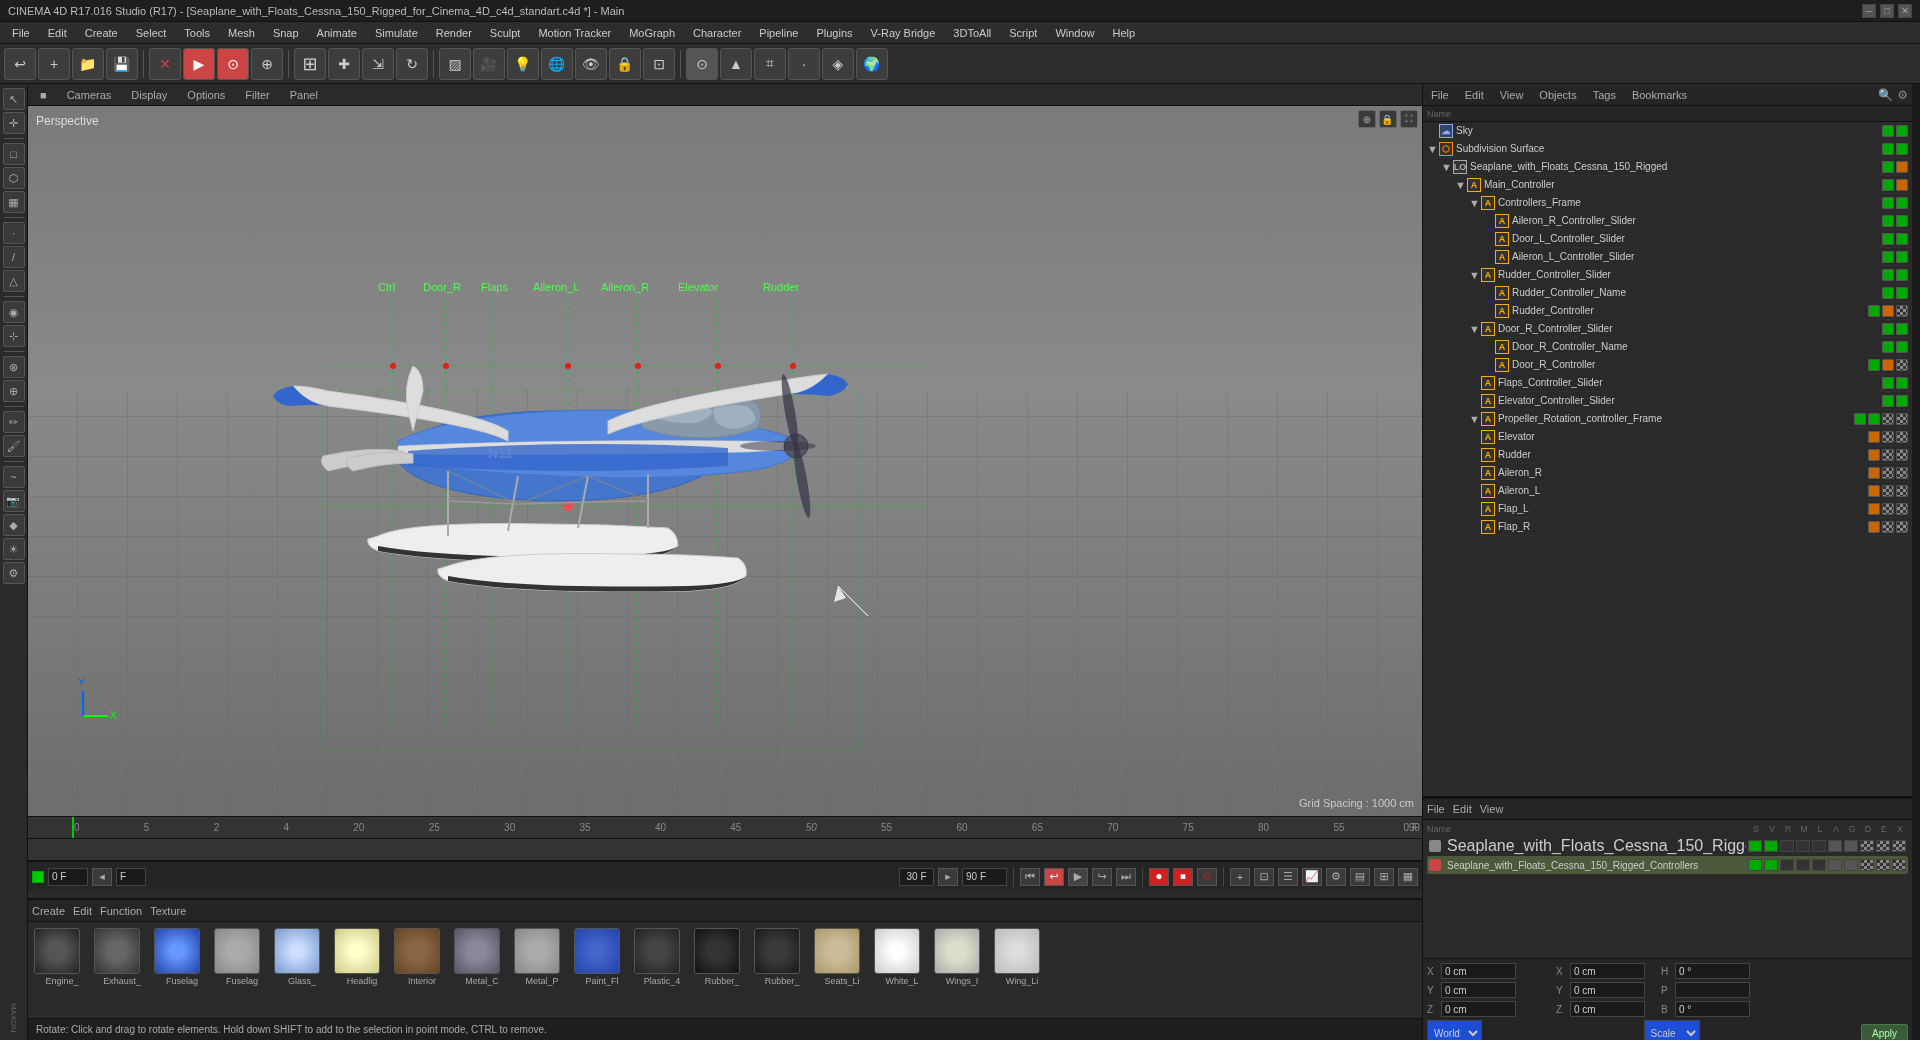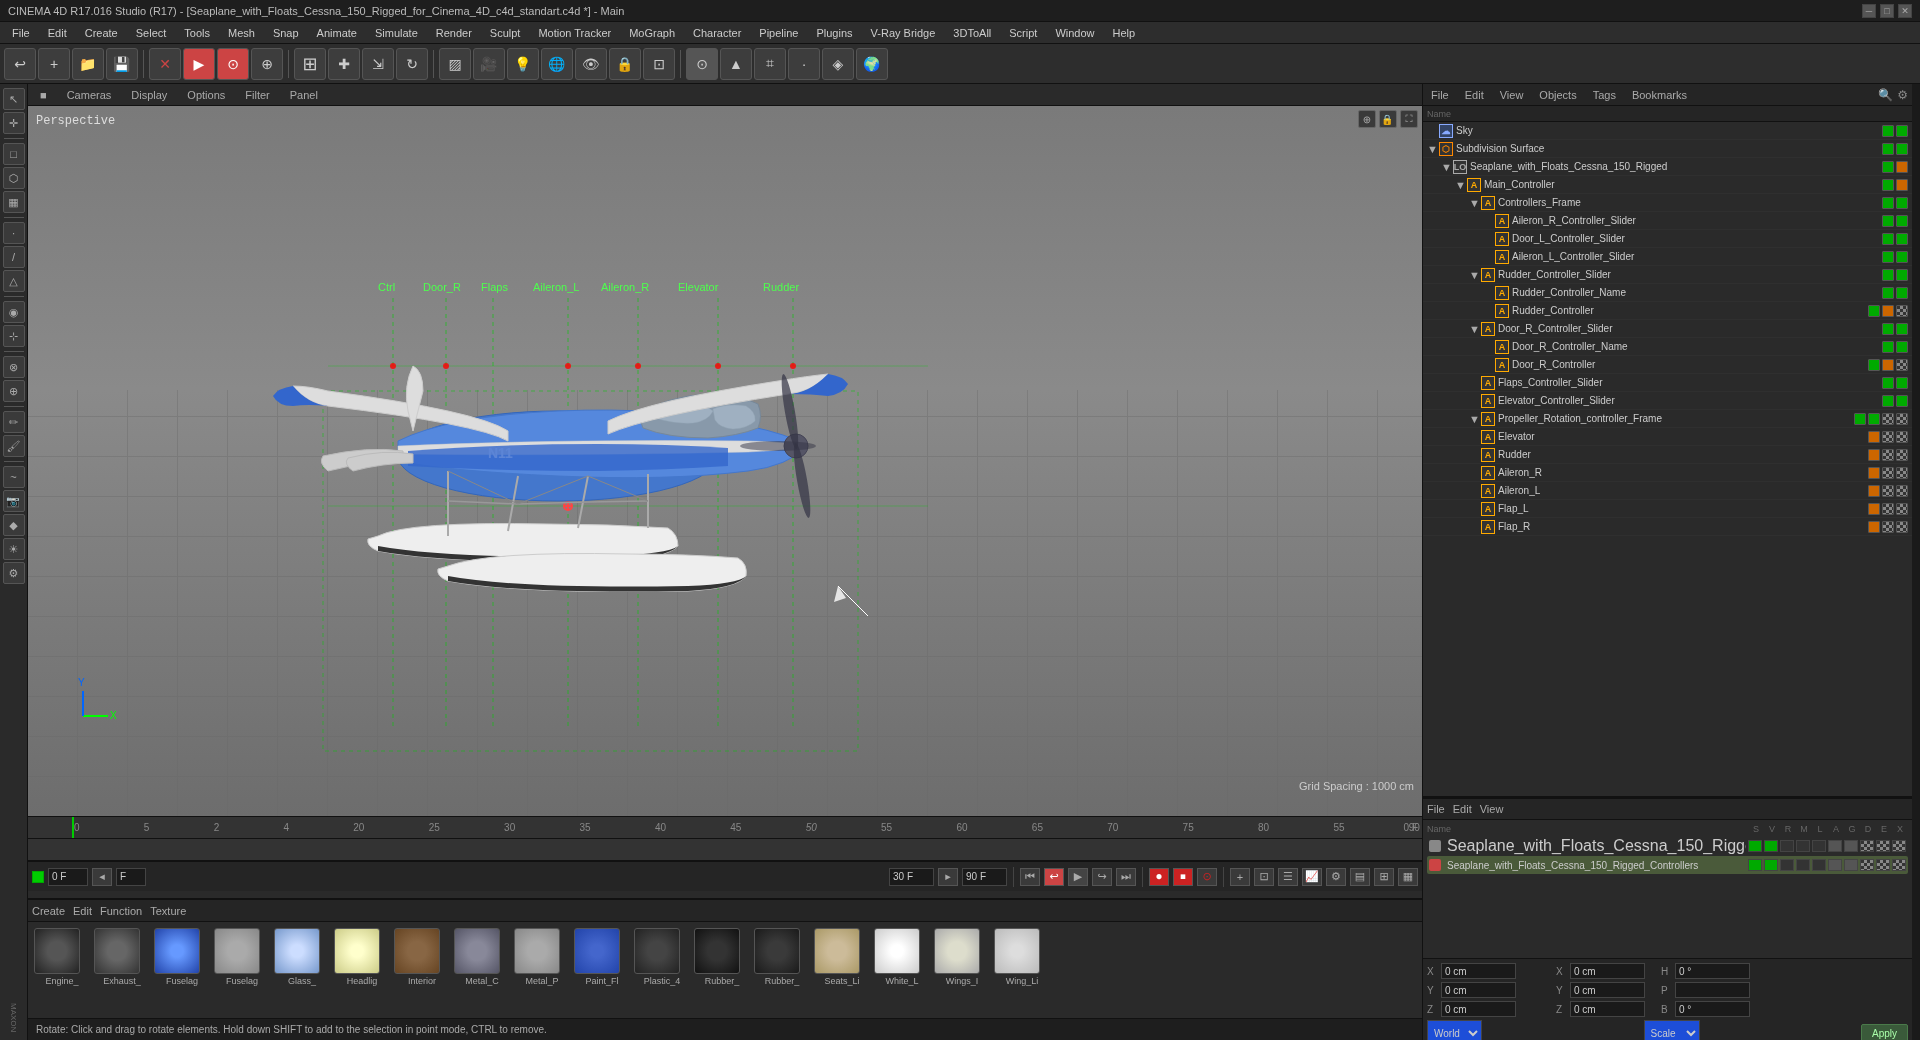"Perspective" #viewport-label { font-family: Liberation Mono, monospace -> none }
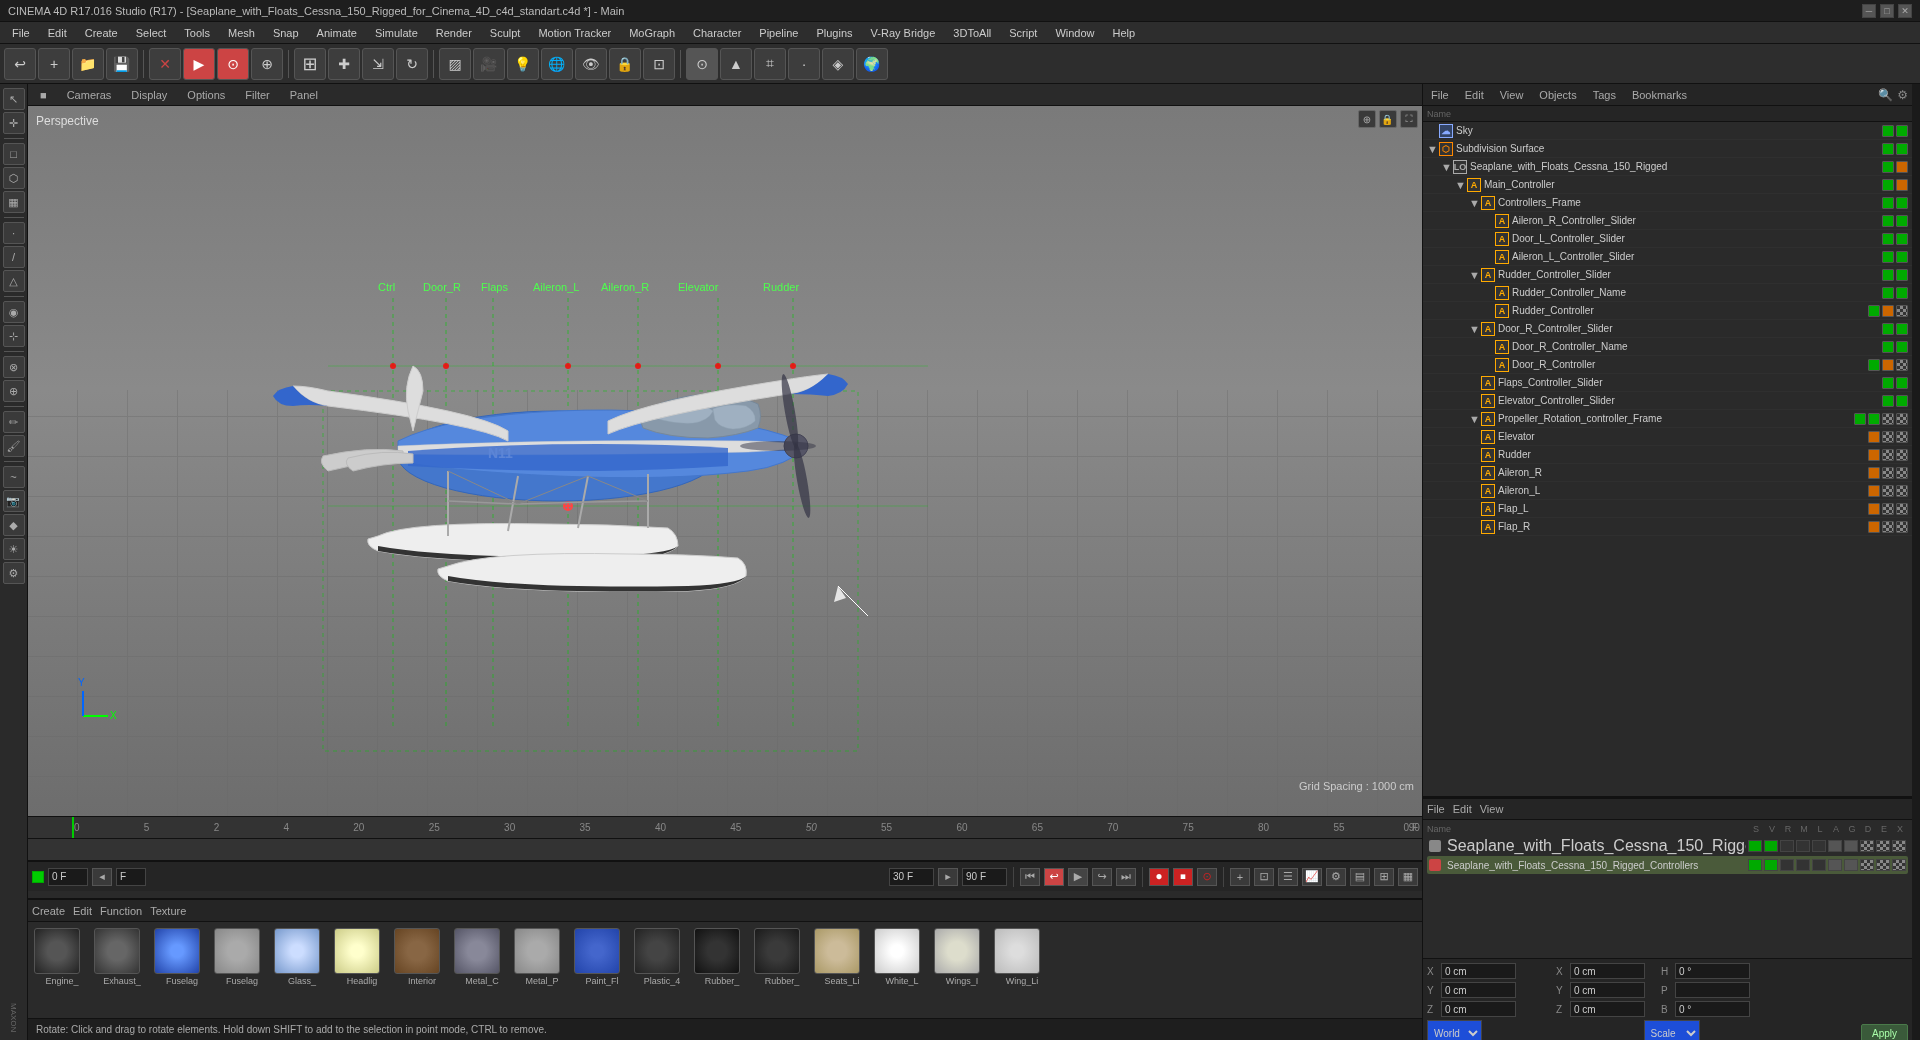"Grid Spacing : 1000 cm" #grid-spacing { bottom: 24px -> 7px }
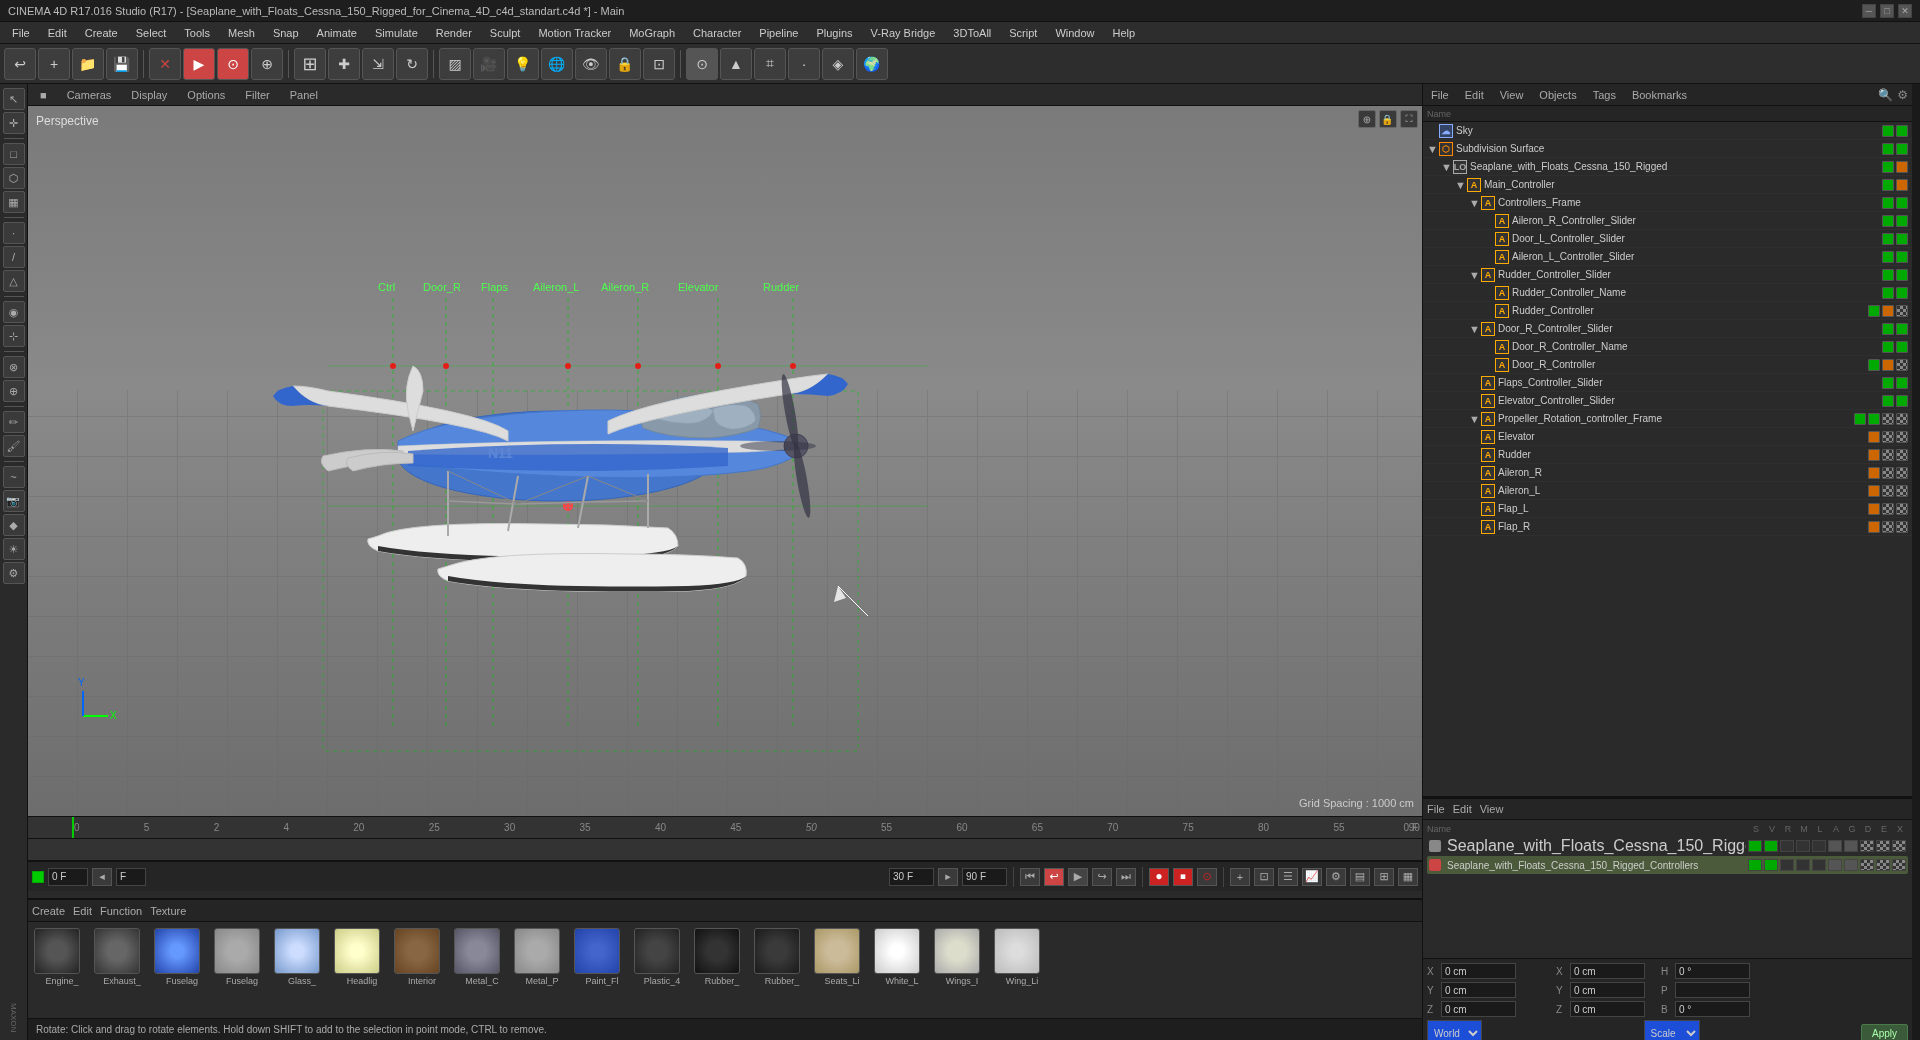"30 F" input.tc-input { text-align: none -> center; width: 45px -> 35px }
